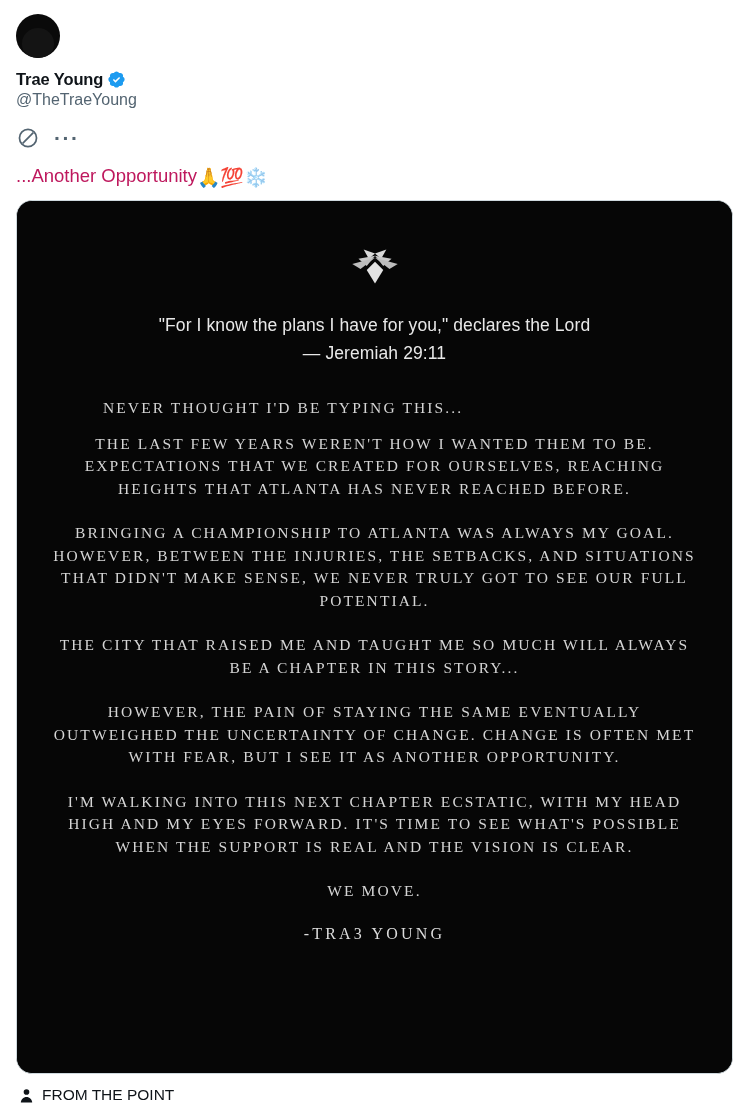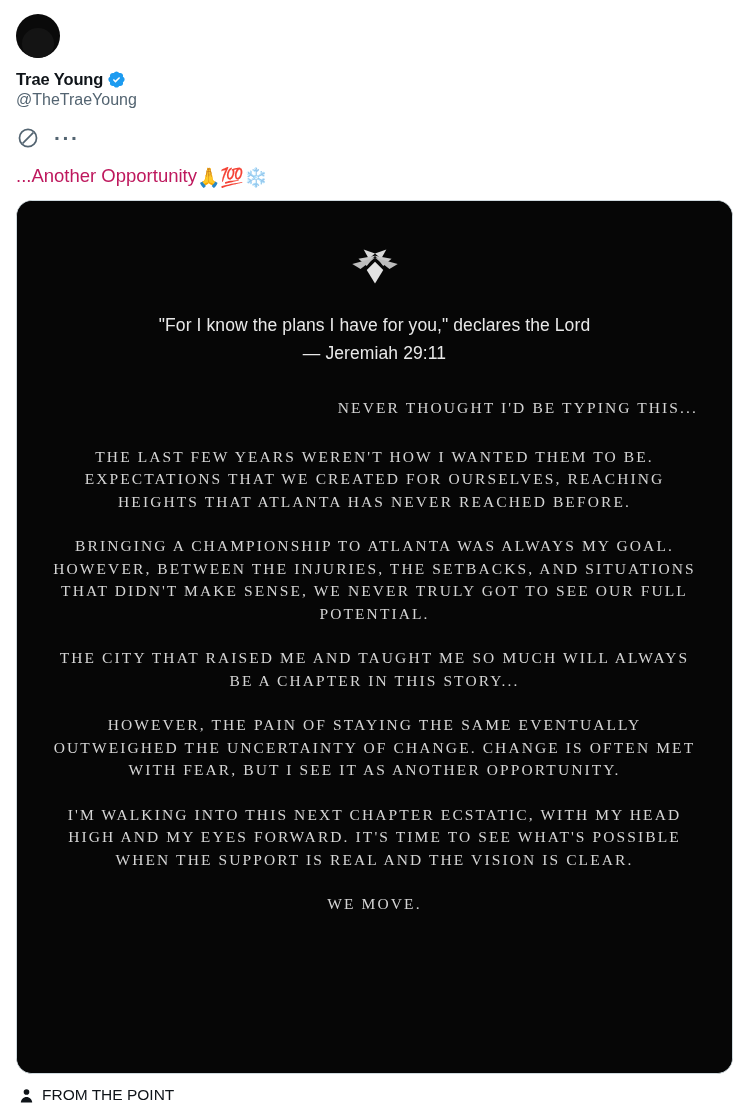"NEVER THOUGHT I'D BE TYPING" .body-para.first { margin-bottom: 26px -> 13px; text-align: right -> left }
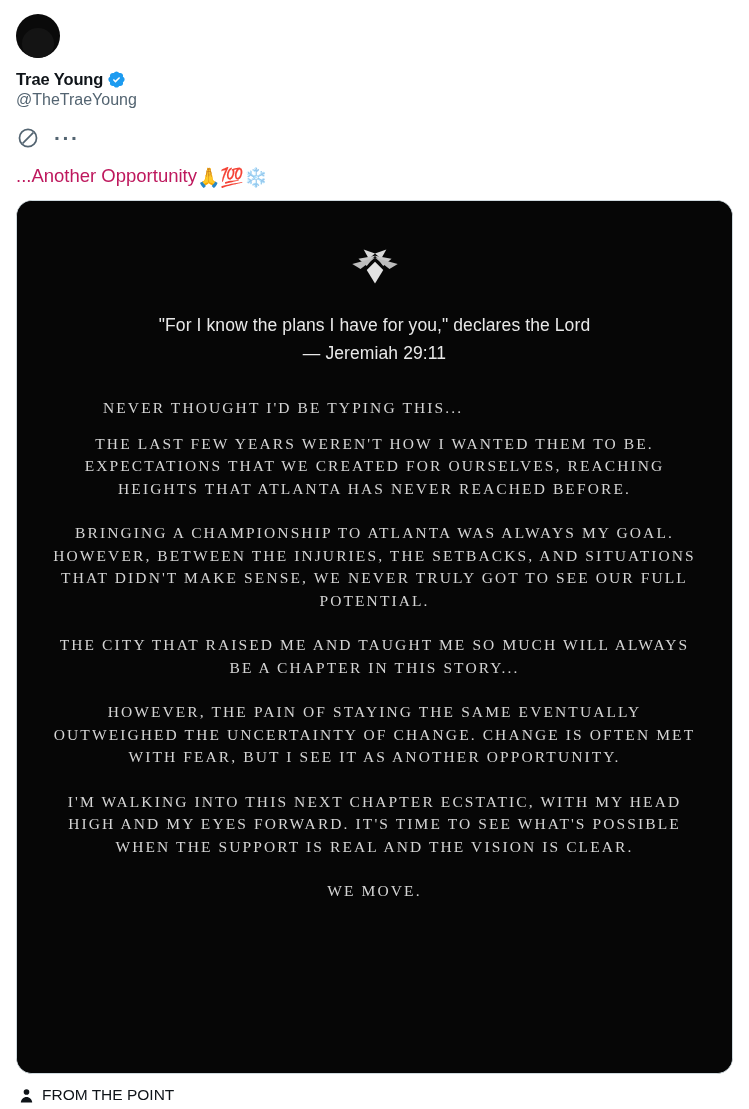"-TRA3 YOUNG" div.signature { html: none -> <div>-Tra3 Young</div> }
